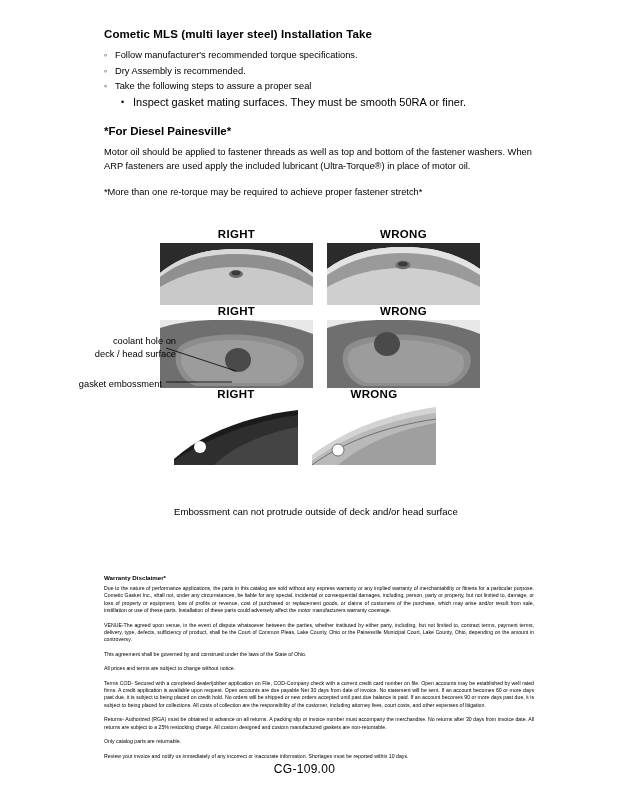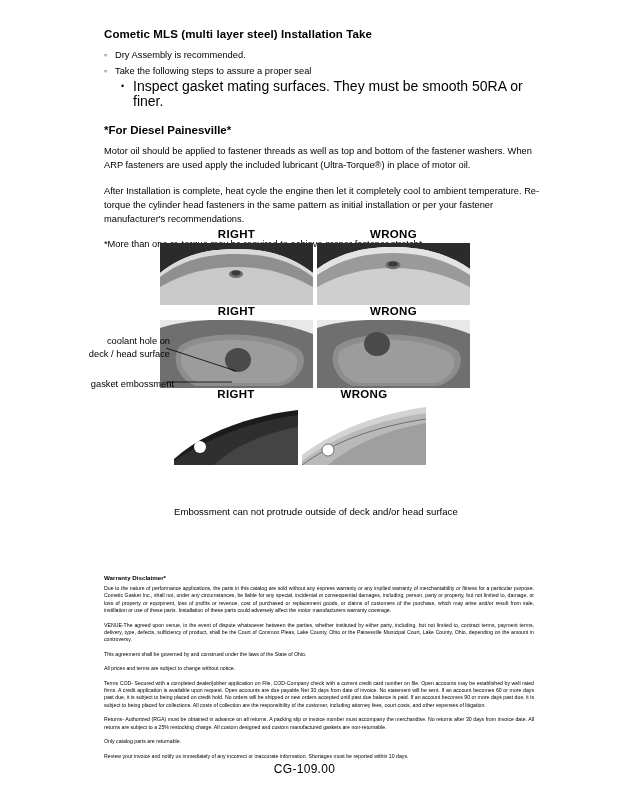"Follow manufacturer's recommended torque" li { html: none -> <li>Follow manufacturer's recommended torque specifications.</li> }
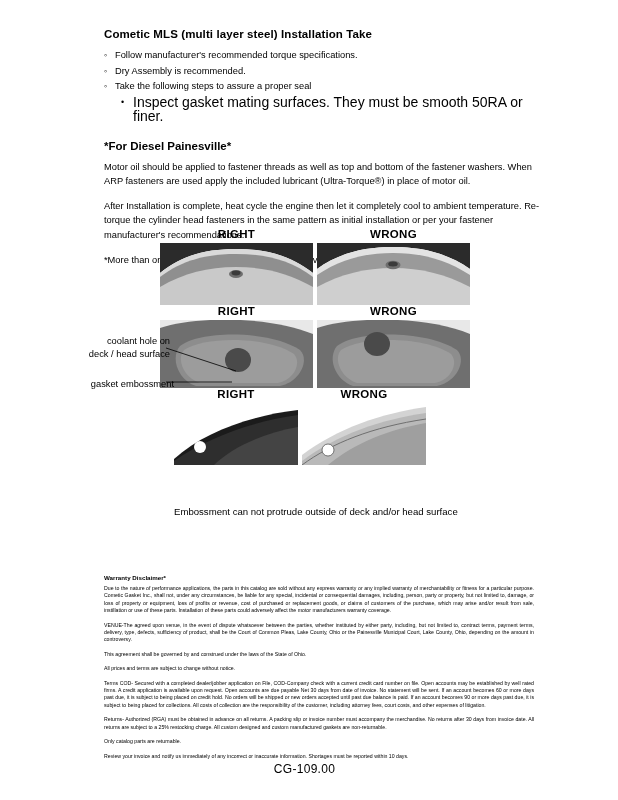"Inspect gasket mating surfaces. They" ul.sub > li { font-size: 14px -> 11px }
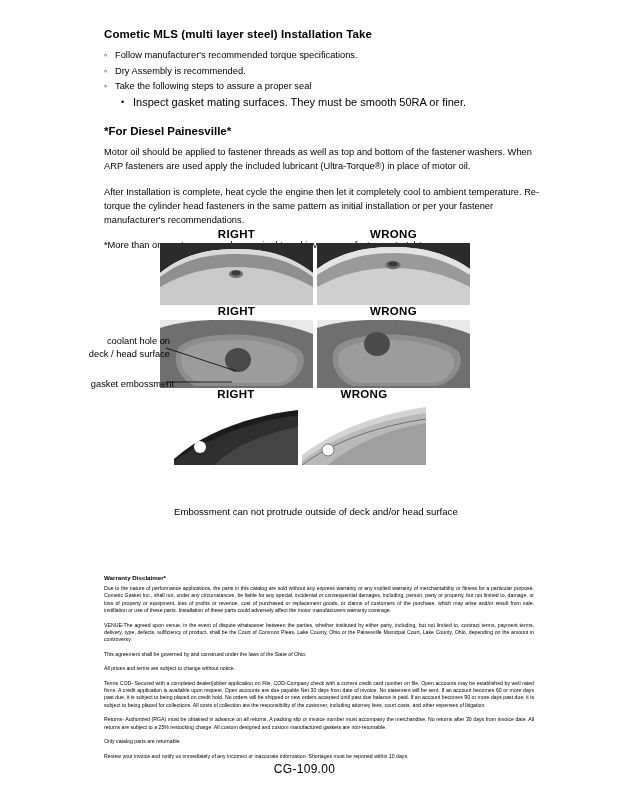"After Installation is complete, heat" p.para { html: <p>After Installation is complete, heat cycle the engine then let it completely cool to ambient temperature. Re-torque the cylinder head fasteners in the same pattern as initial installation or per your fastener manufacturer's recommendations.</p> -> none }
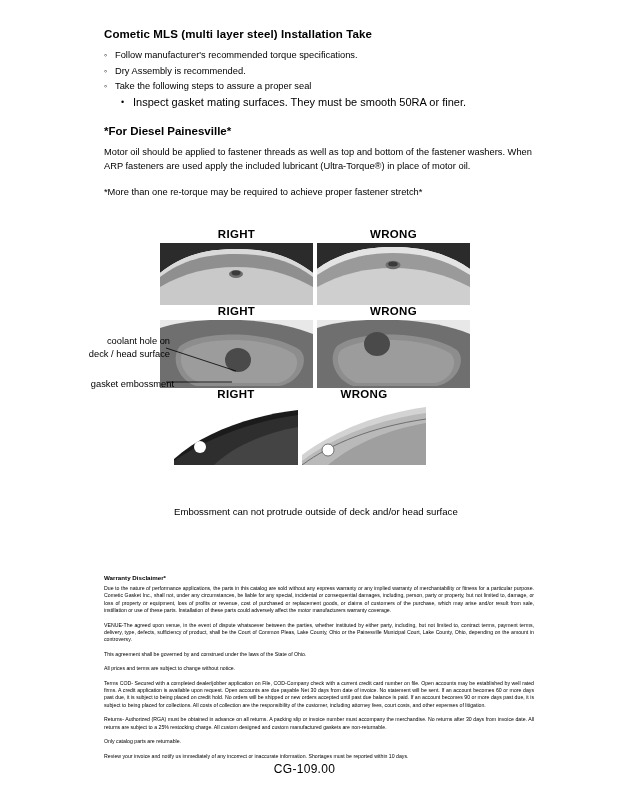"RIGHT" .fig-pair { gap: 4px -> 14px }
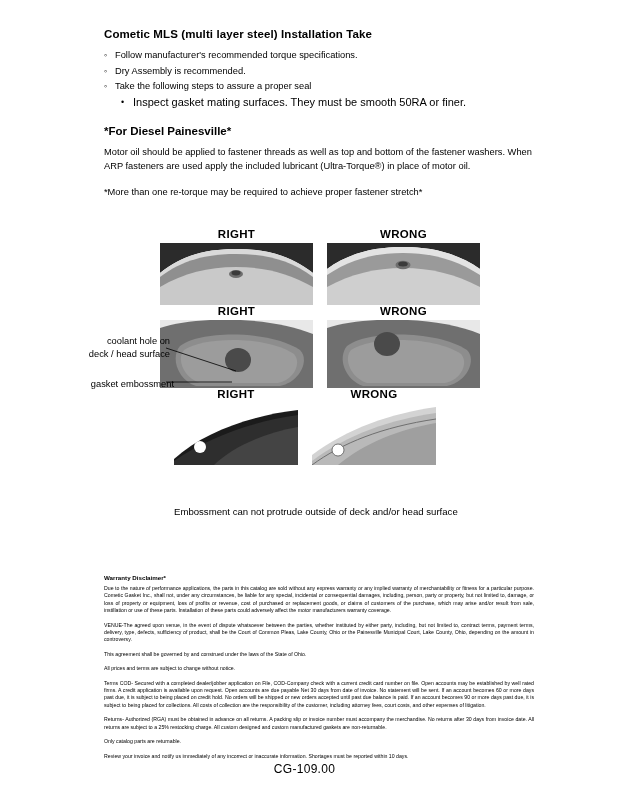"coolant hole on" div.callout { left: 30px -> 36px }
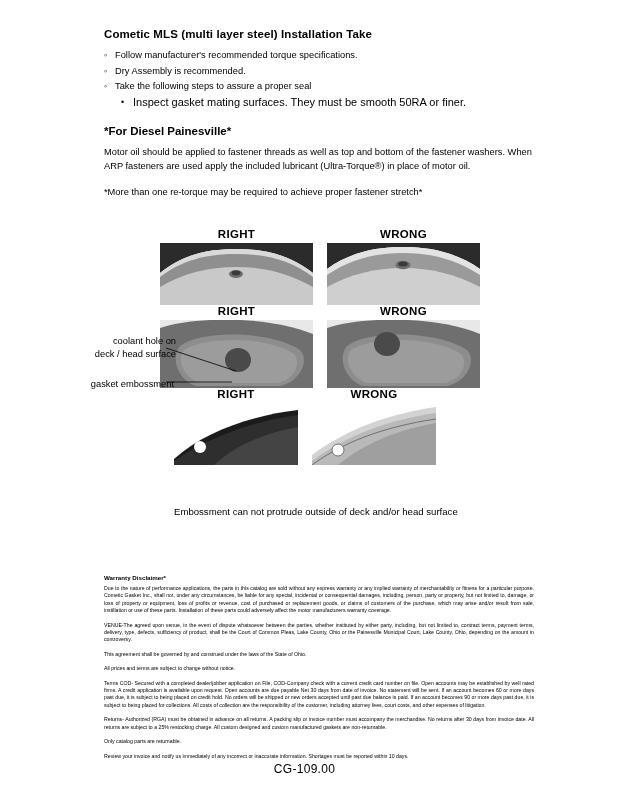"gasket embossment" div.callout { left: 54px -> 42px }
